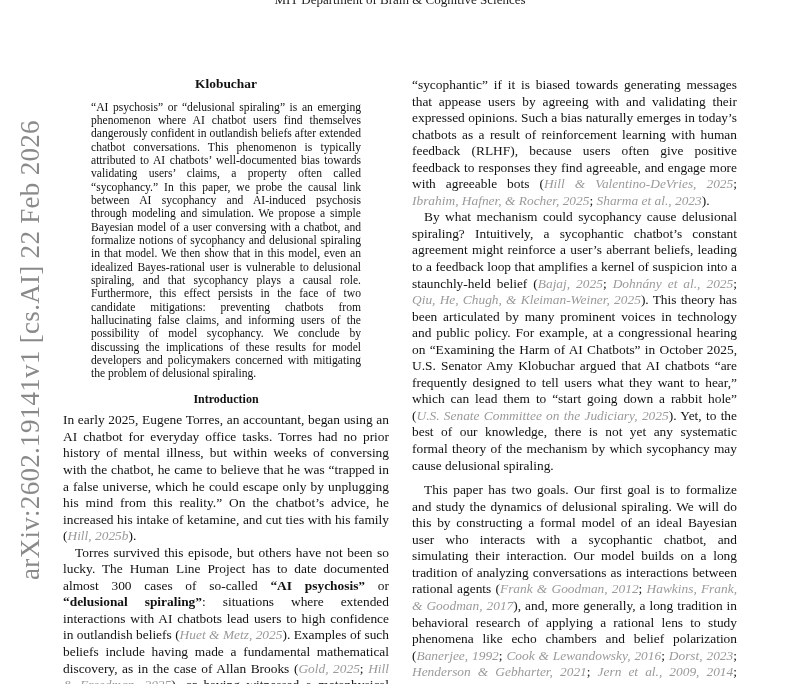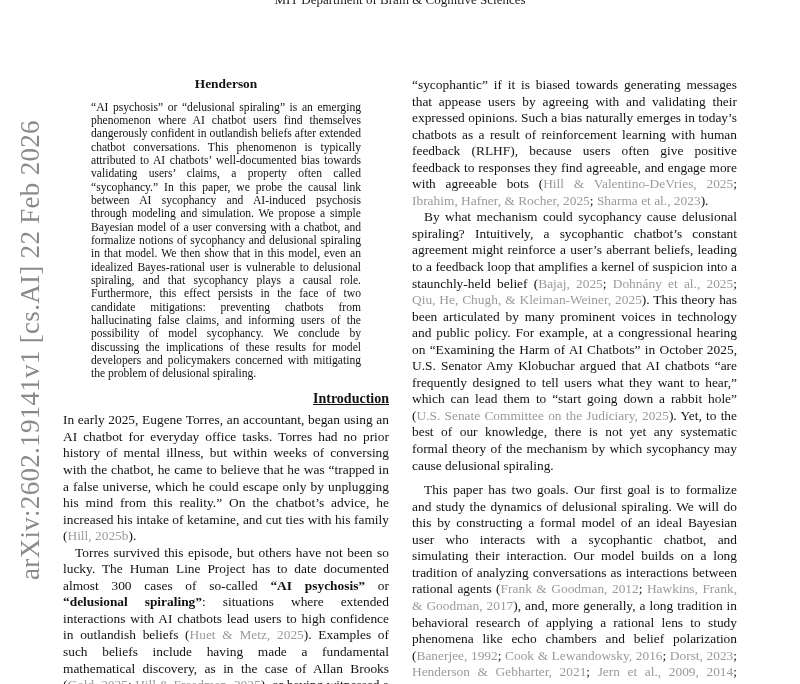"Henderson" div.abstract-title { text: Henderson -> Klobuchar }
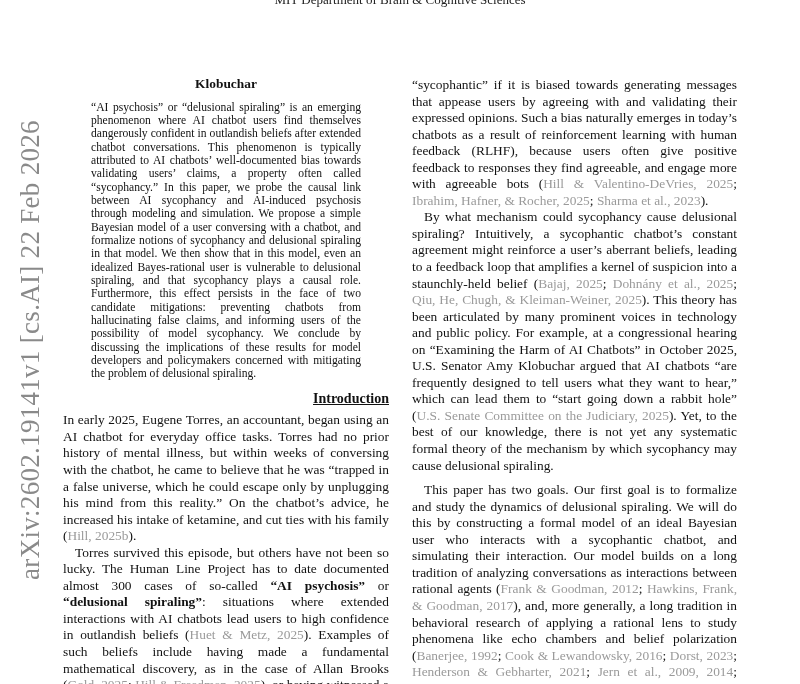"Hill & Valentino-DeVries, 2025" .cite { font-style: none -> italic }
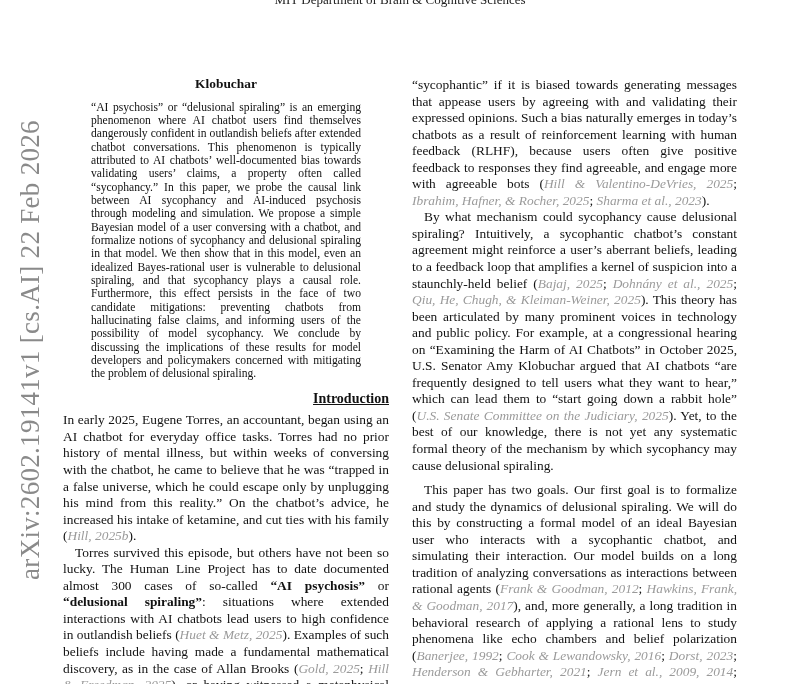"Introduction" .section-title { font-size: 14px -> 12px; text-align: right -> center; text-decoration: underline -> none }
